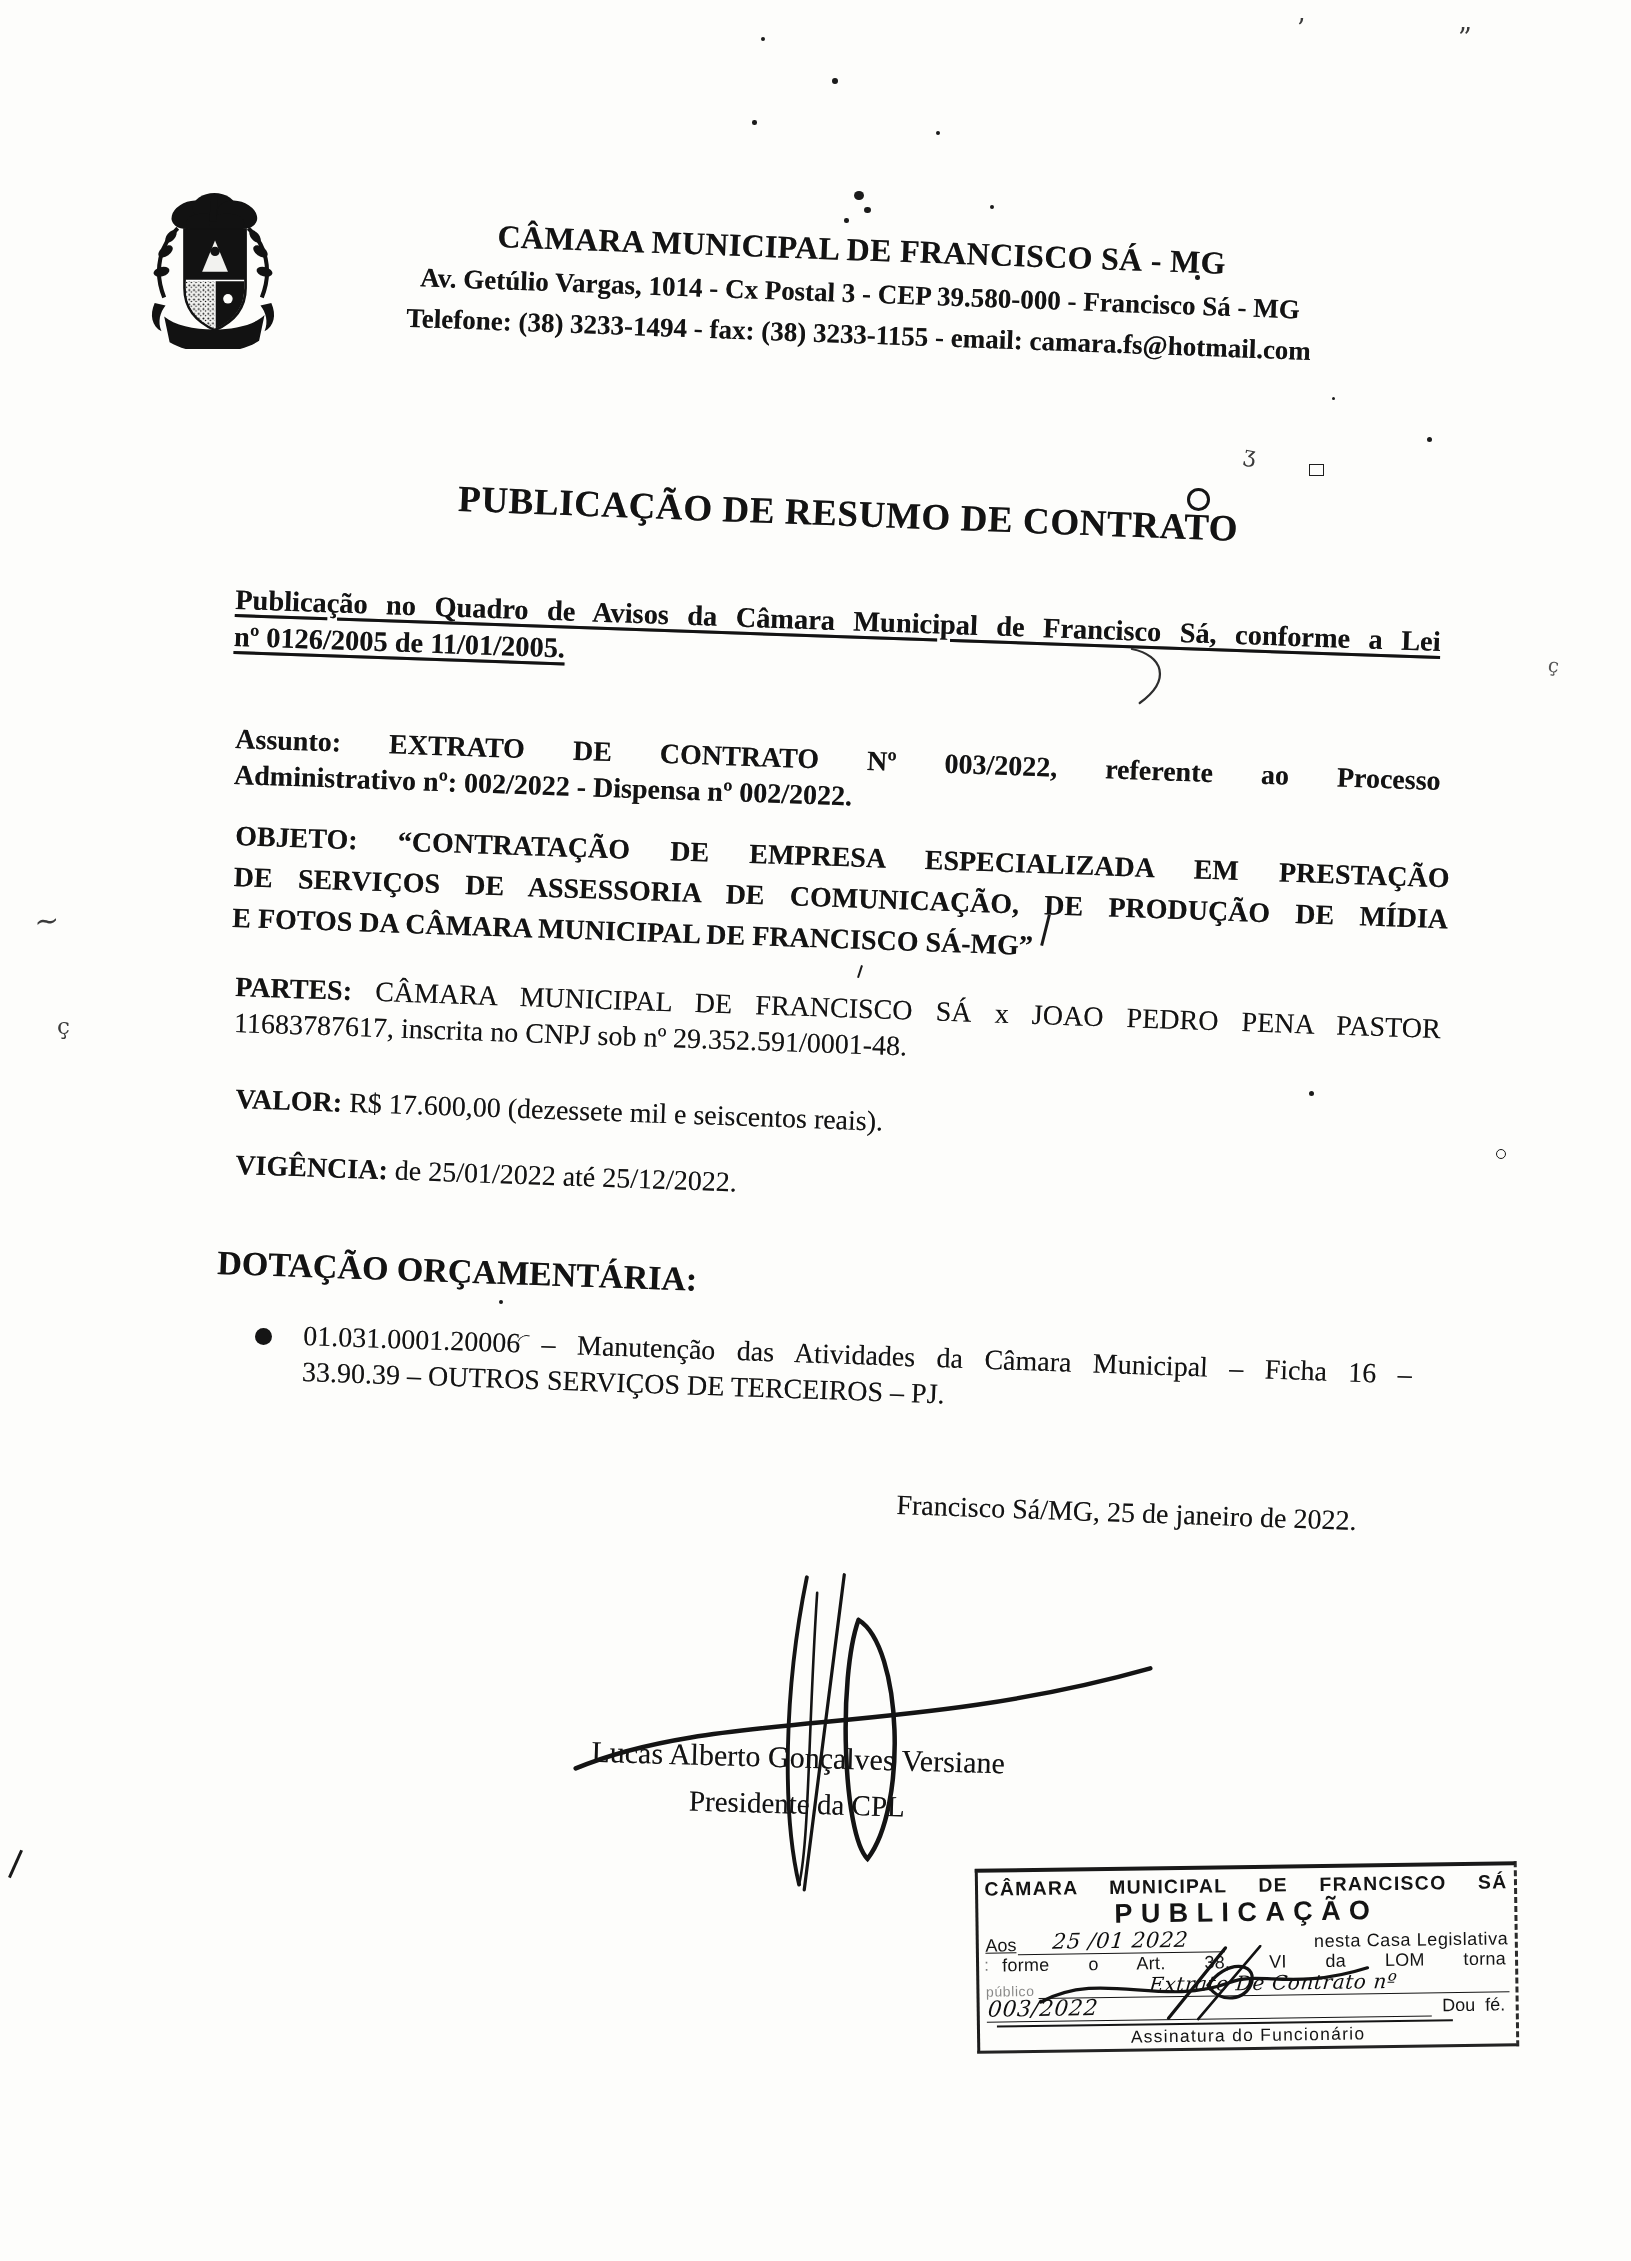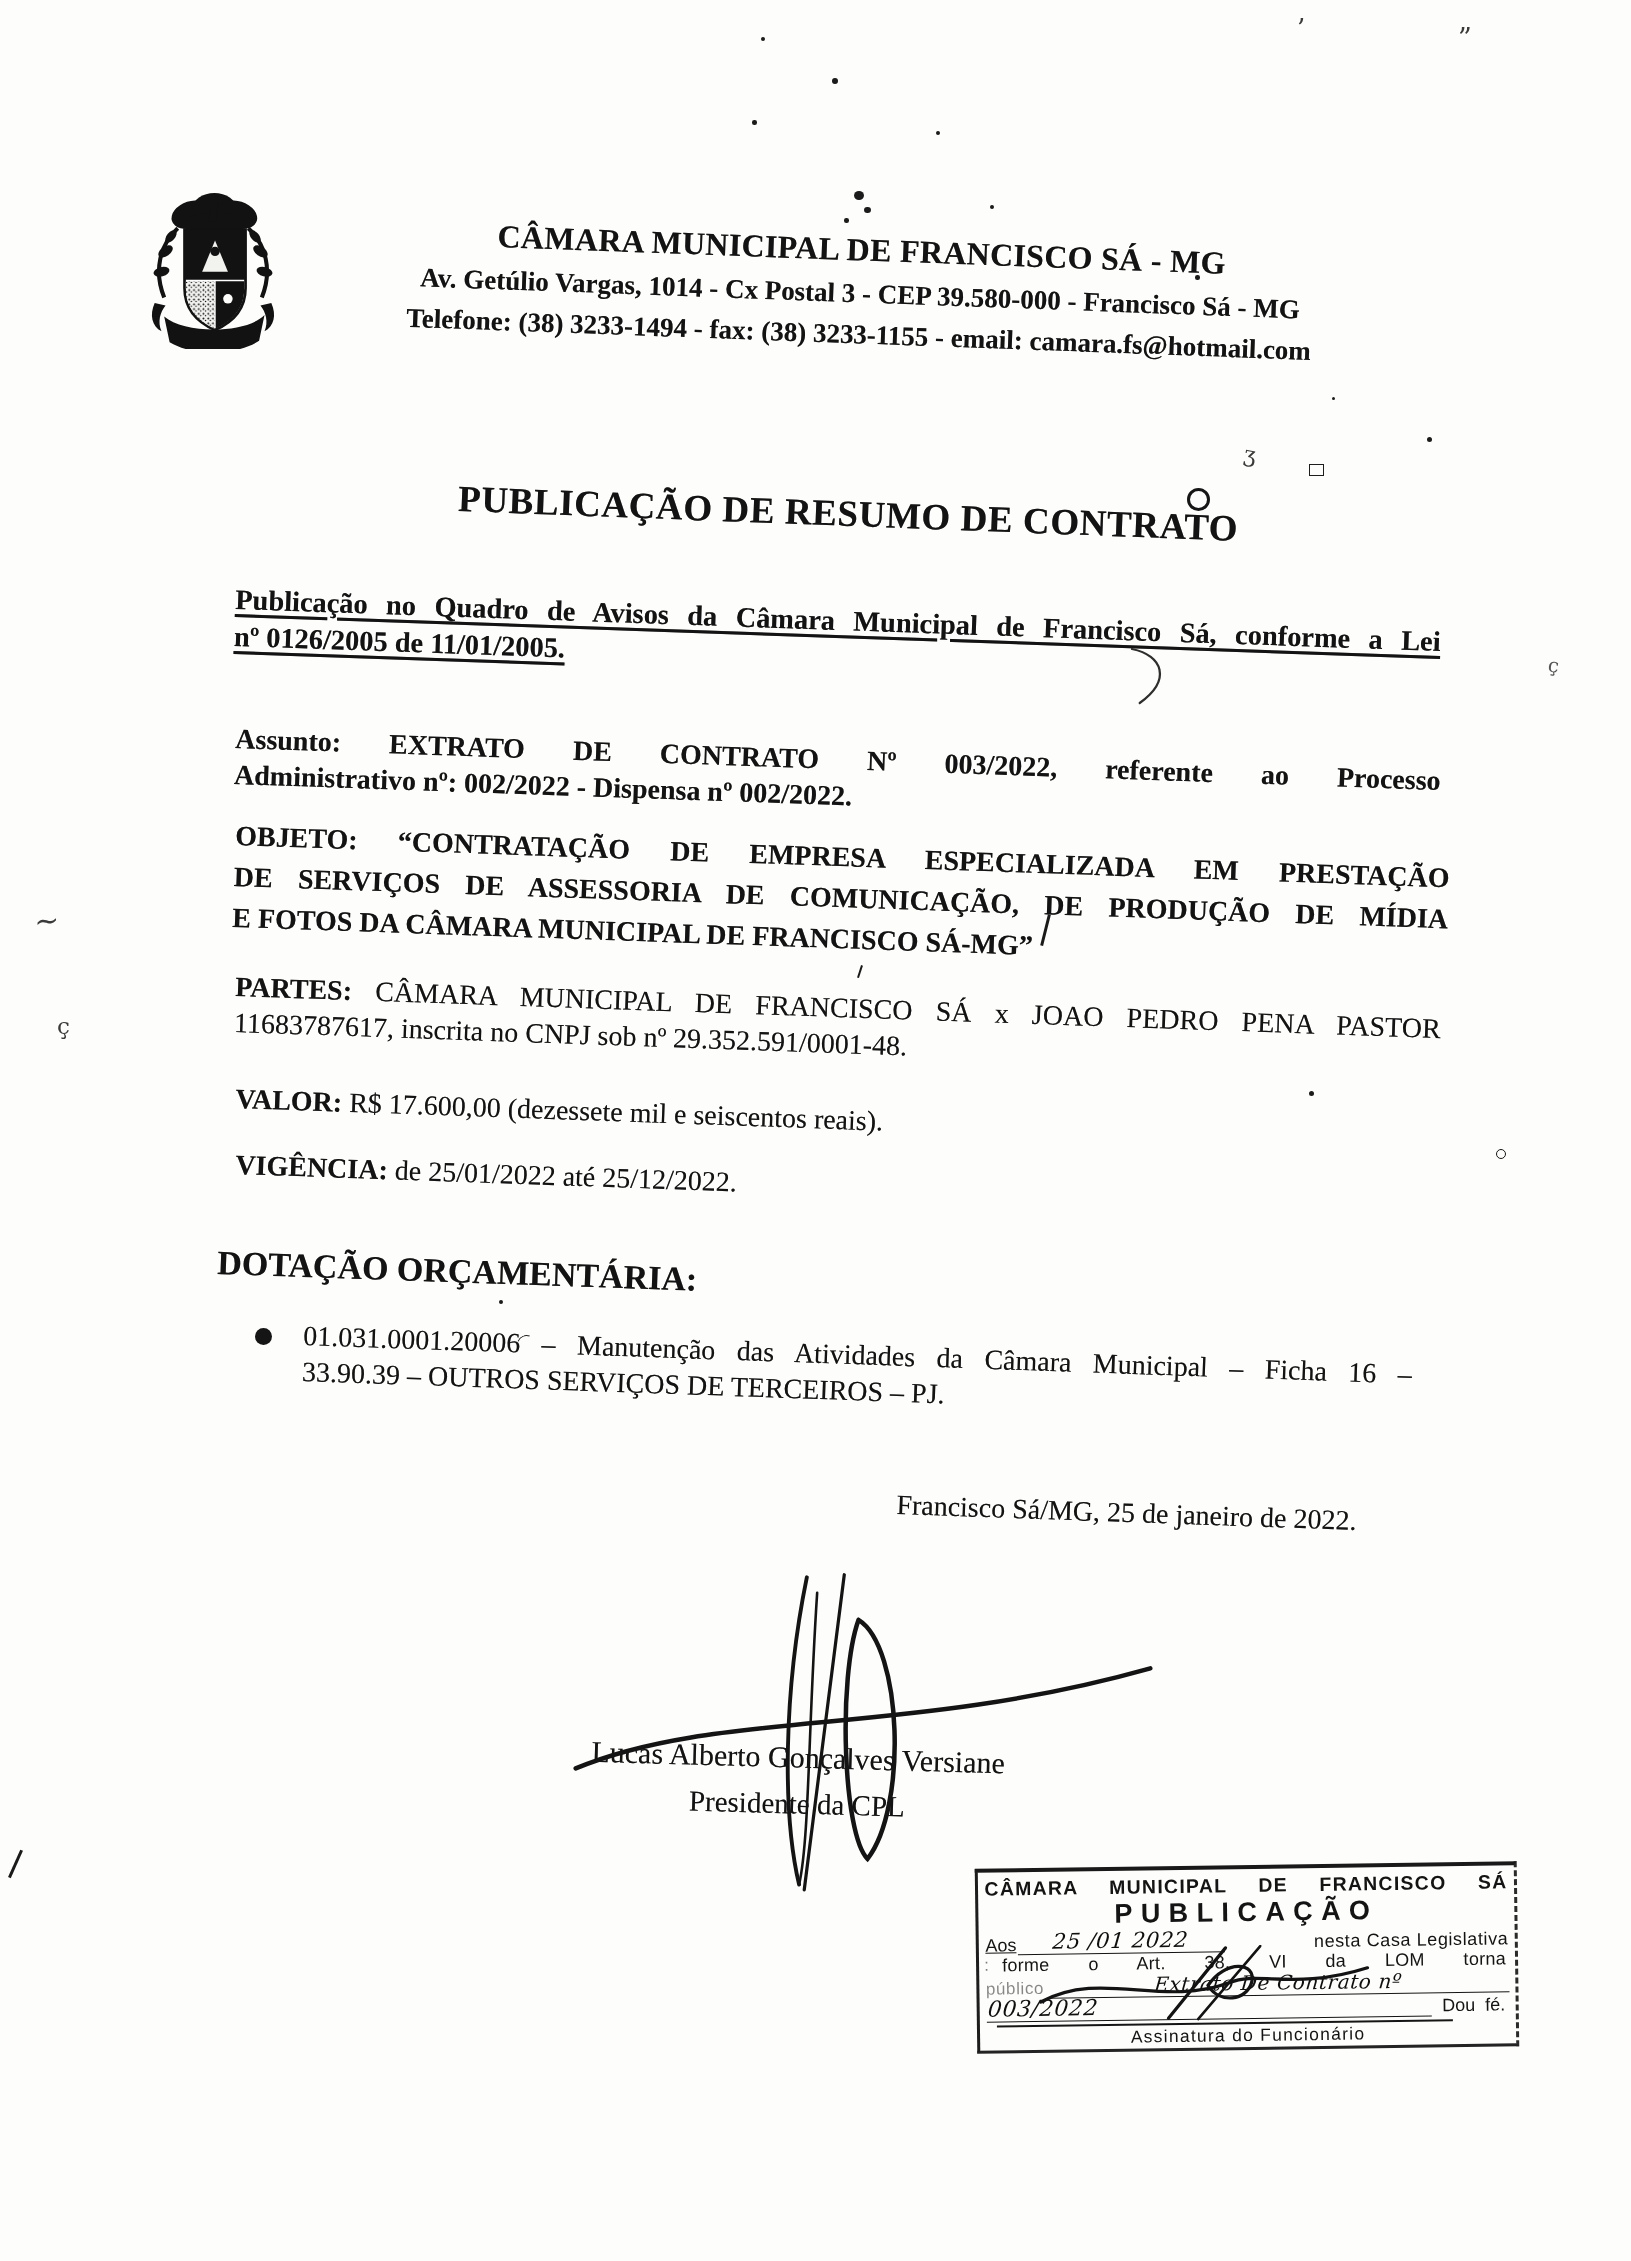"público" #st-l5 .pub { font-size: 17px -> 14px }
